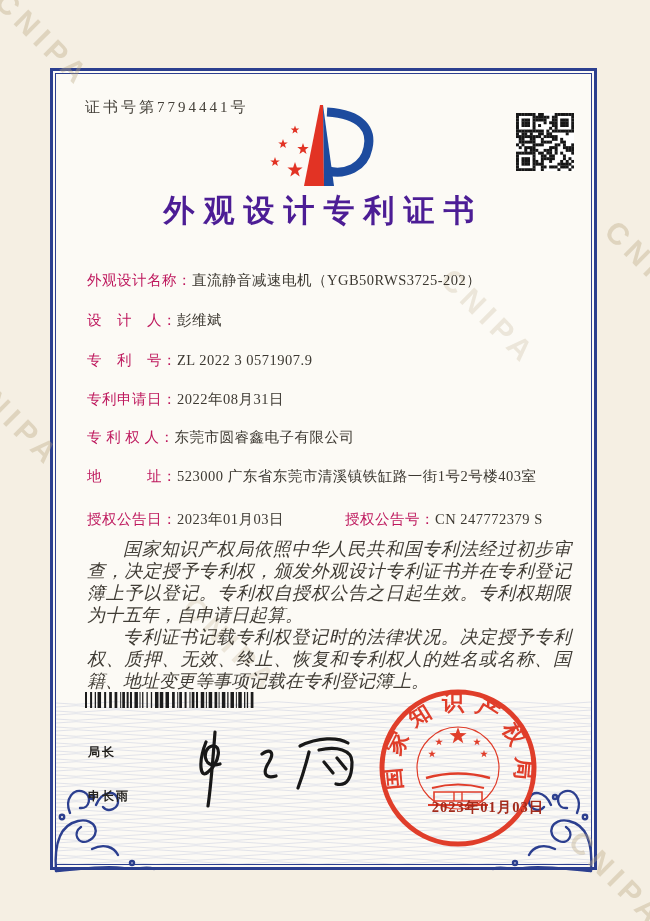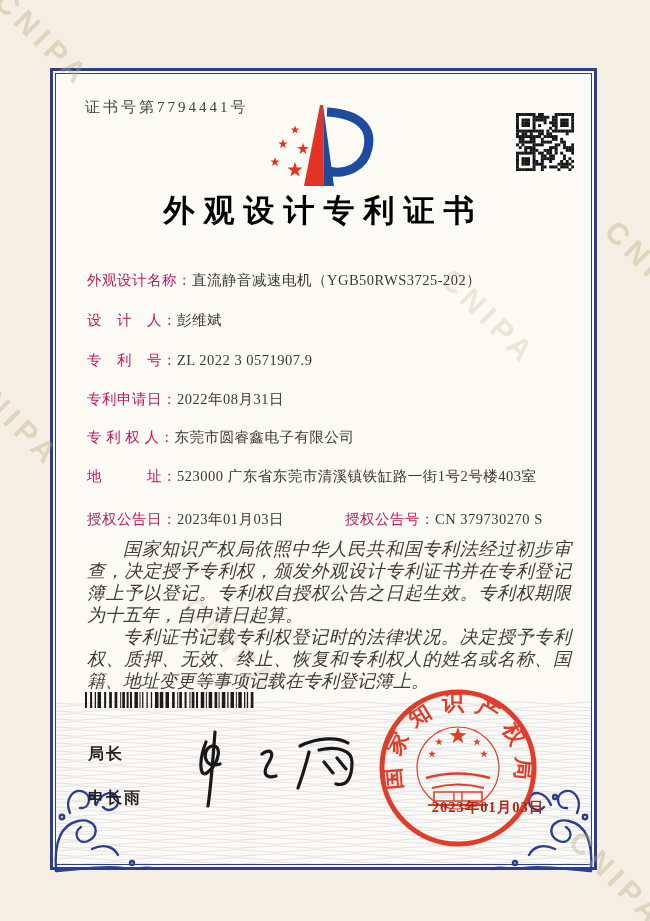"外观设计专利证书" .title { color: #000000 -> #4c1d95 }
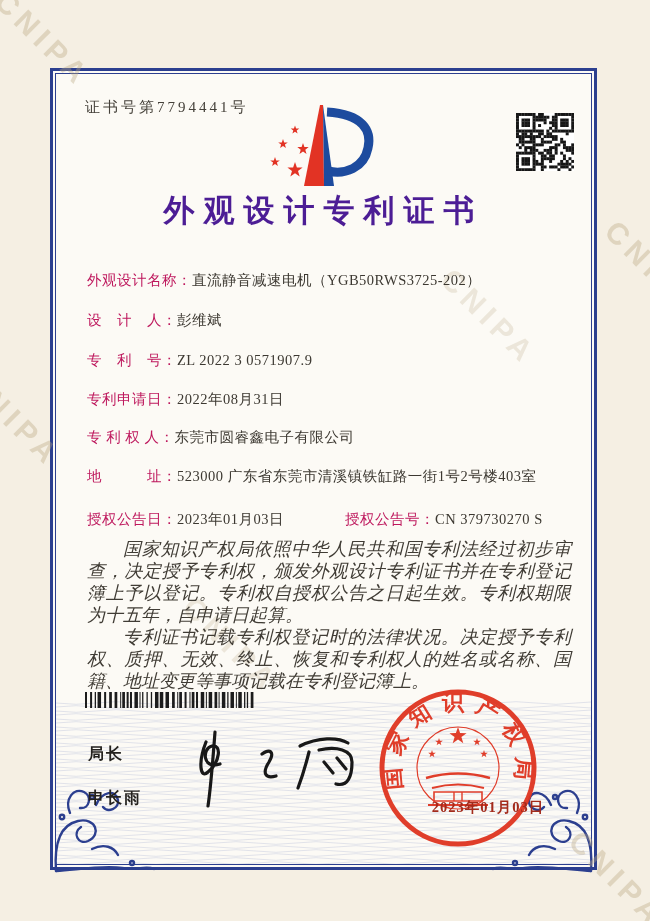"CN 379730270 S" span.val { text: 379730270 -> 247772379 }
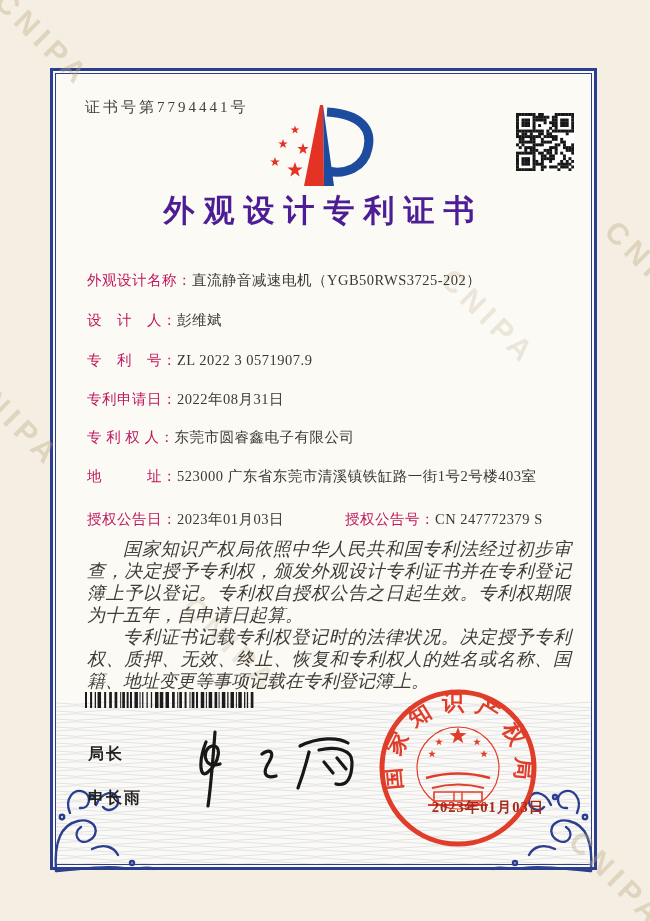"局长" .sig-label { font-size: 16px -> 12px }
